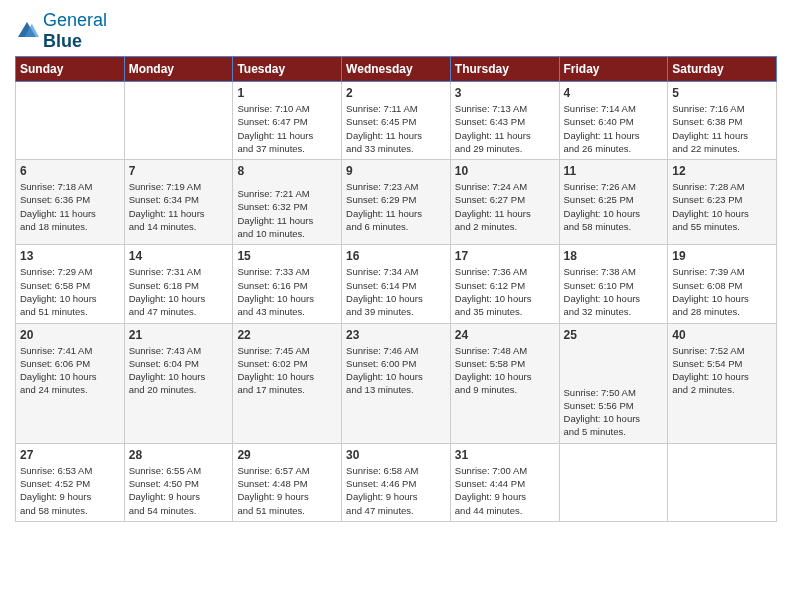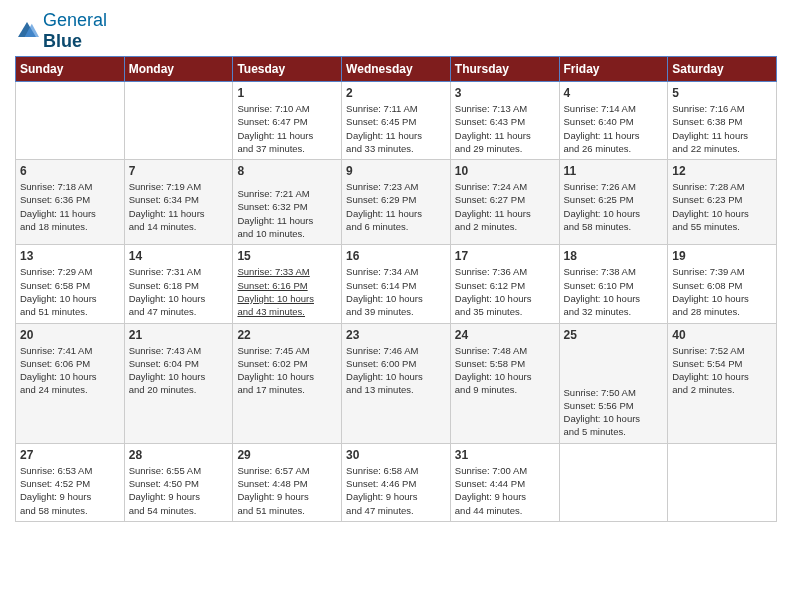"Sunrise: 7:33 AM" div.day-detail { text-decoration: underline -> none }
